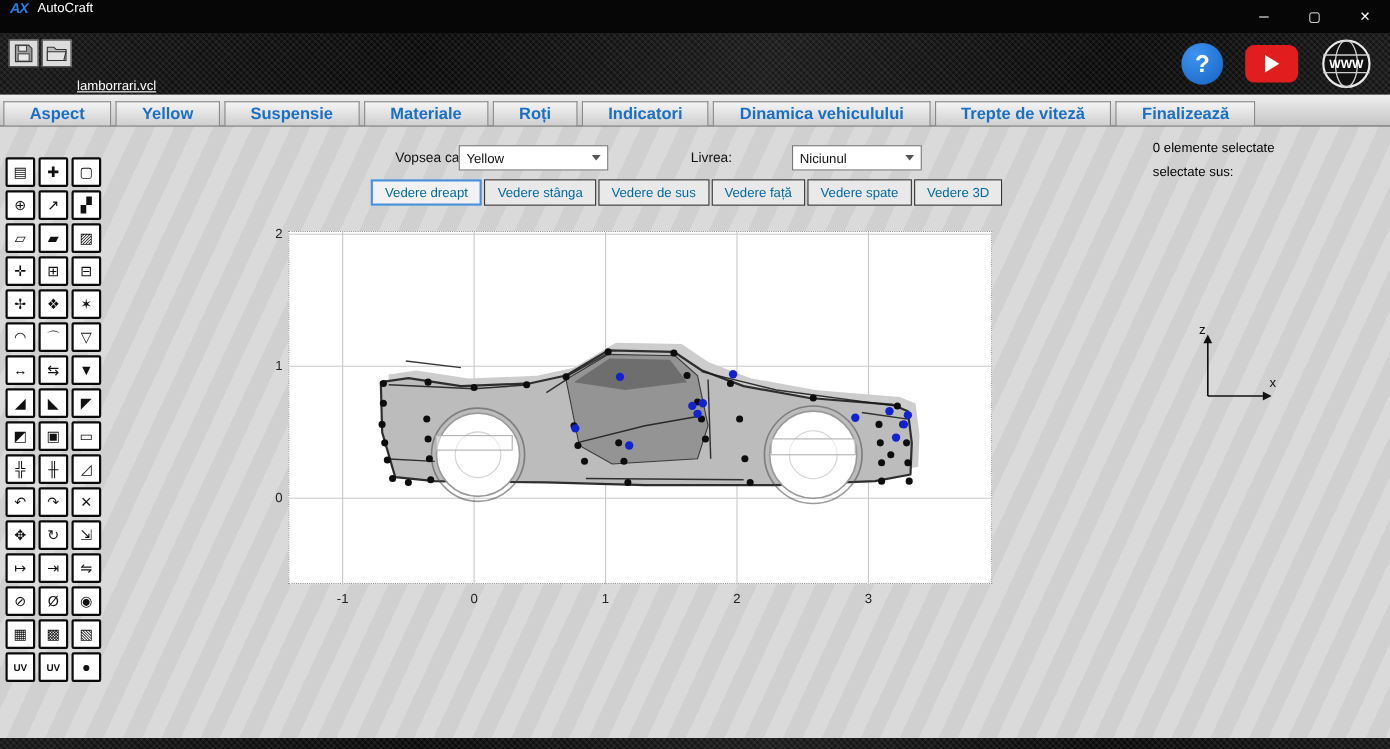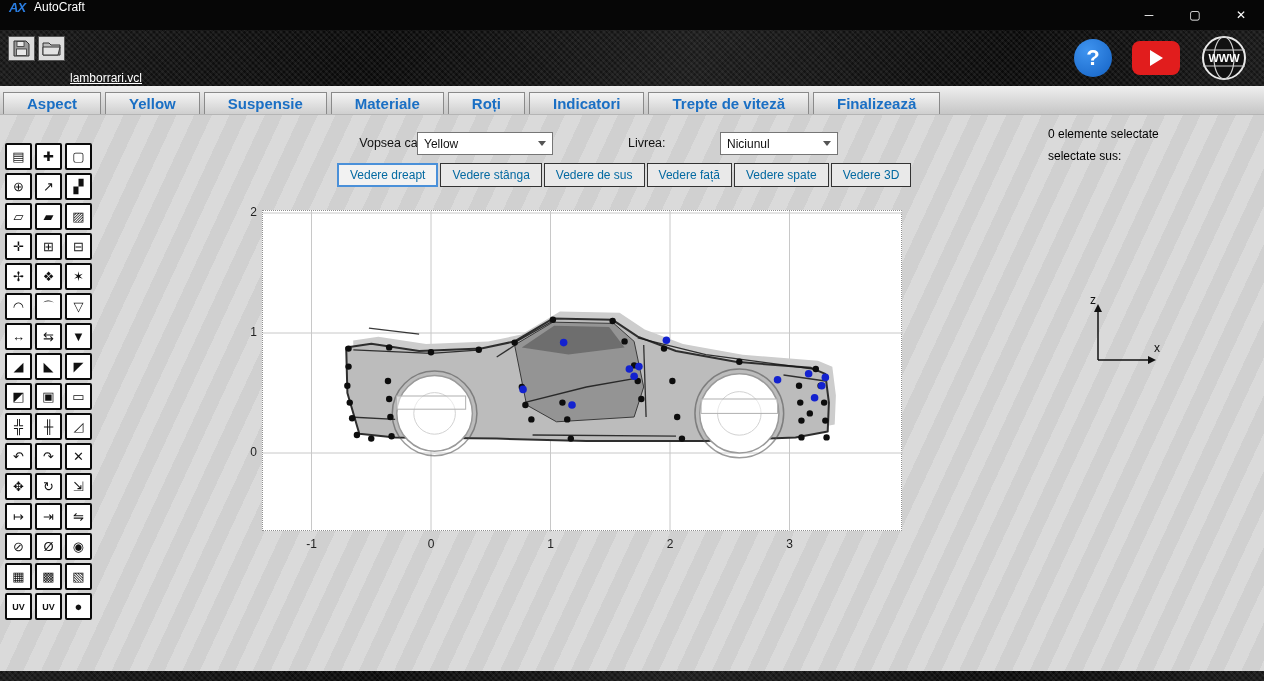"Dinamica vehiculului" div.tab { html: none -> <div>Dinamica vehiculului</div> }
